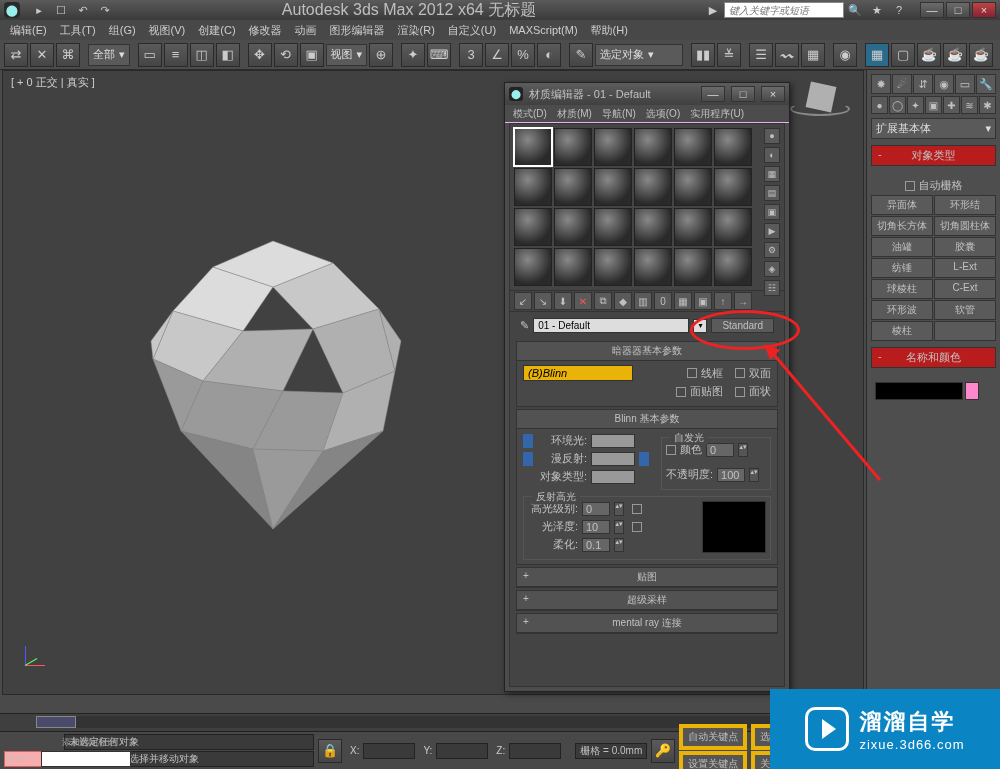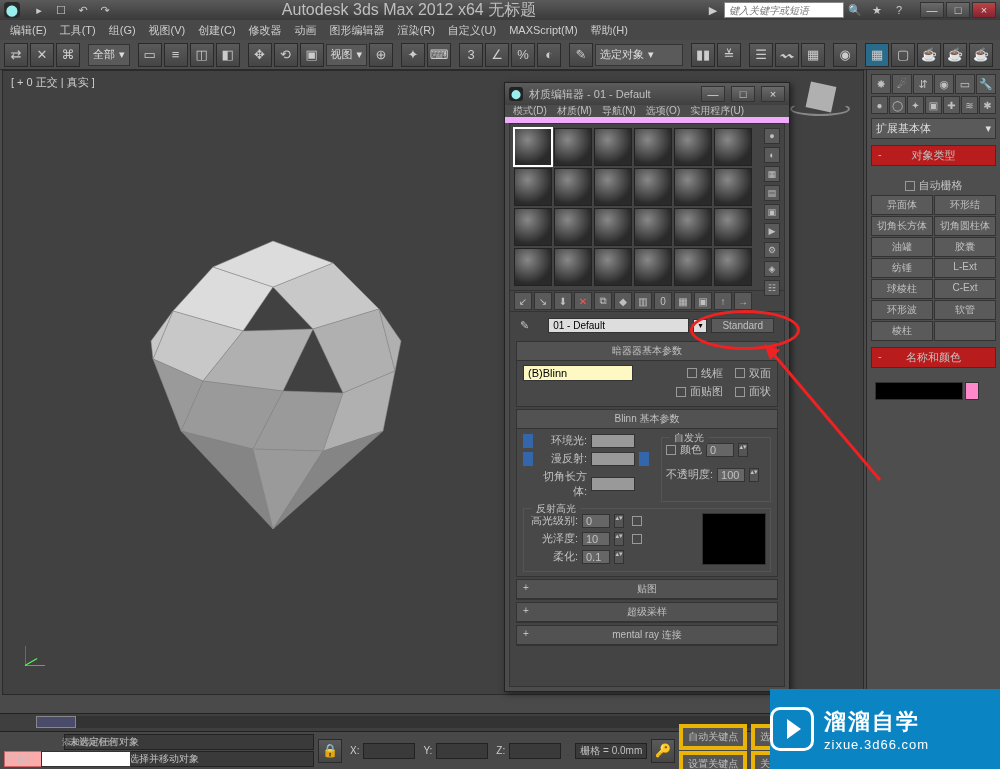"模式(D)" .mat-menu { border-bottom: 6px solid #f0abfc -> 1px solid #f0abfc }
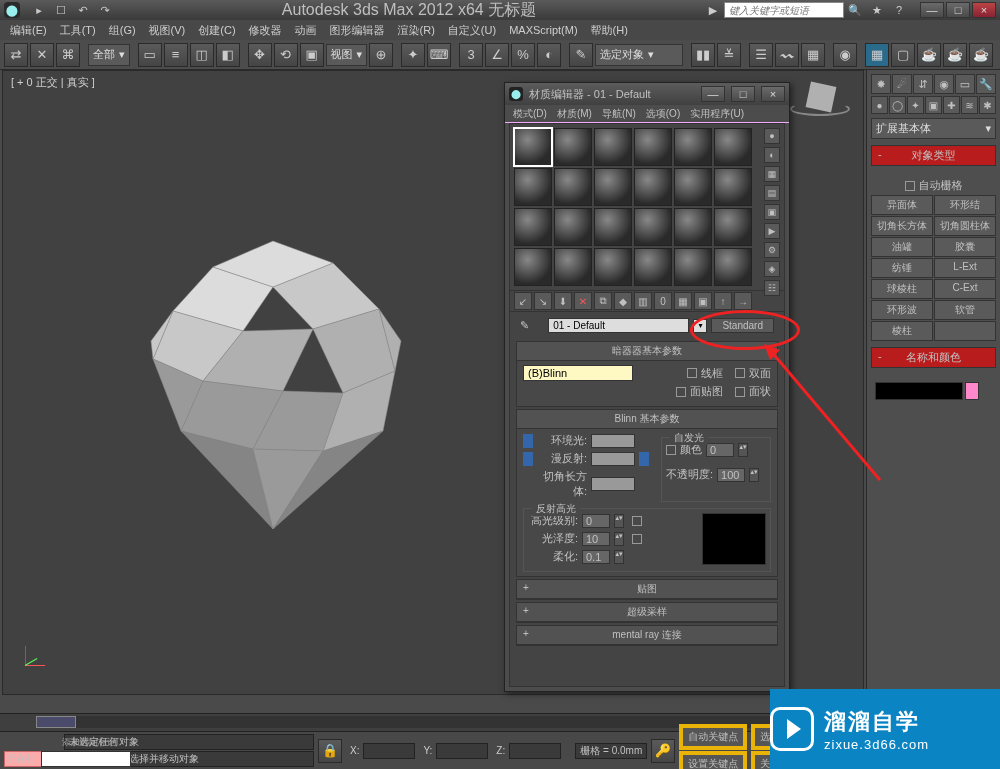"01 - Default" .mat-name-field { margin-left: 15px -> none }
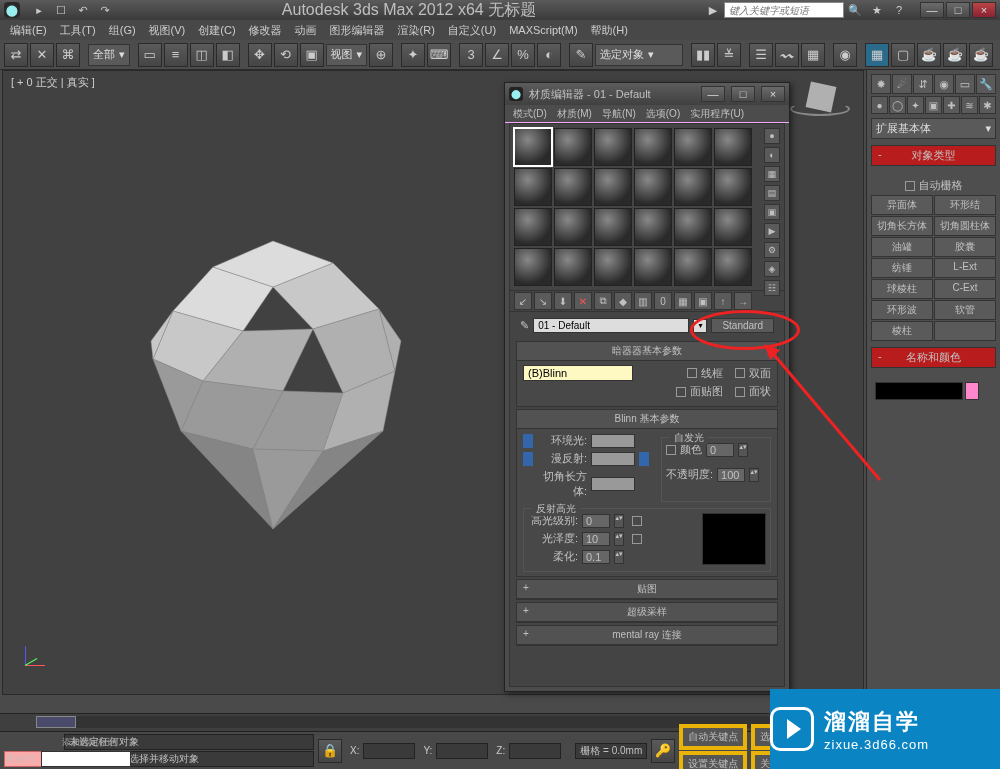"(B)Blinn" .blinn-drop { background: #fef9c3 -> #eab308; font-style: none -> italic }
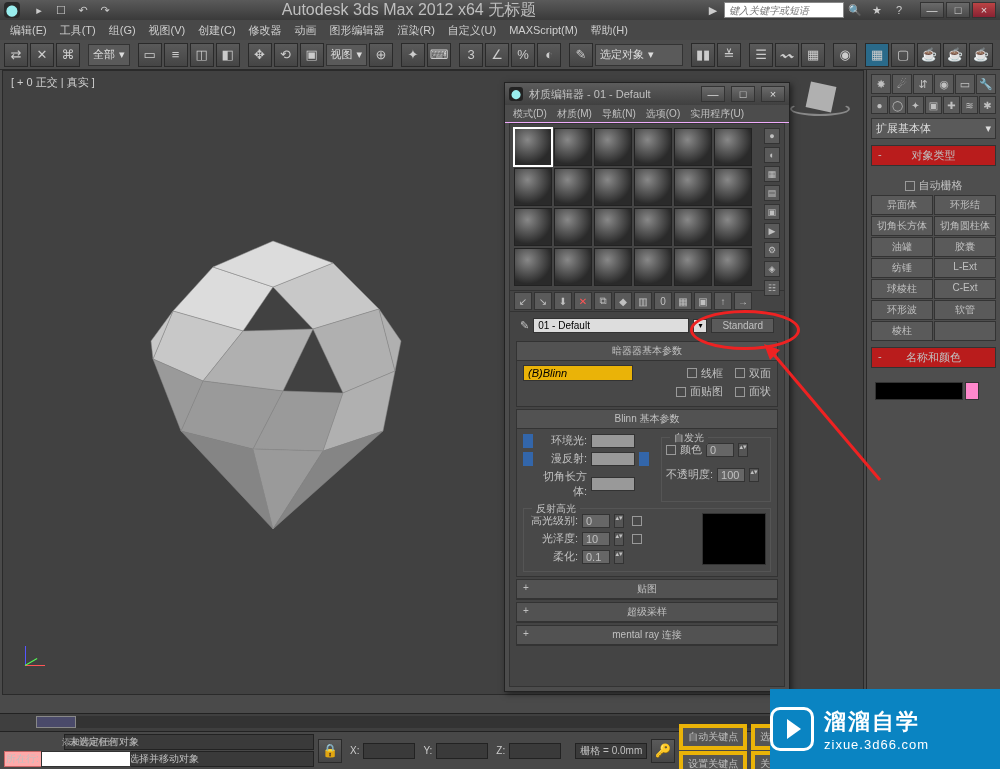"切角长方体:" span.r-label { text: 切角长方体 -> 对象类型 }
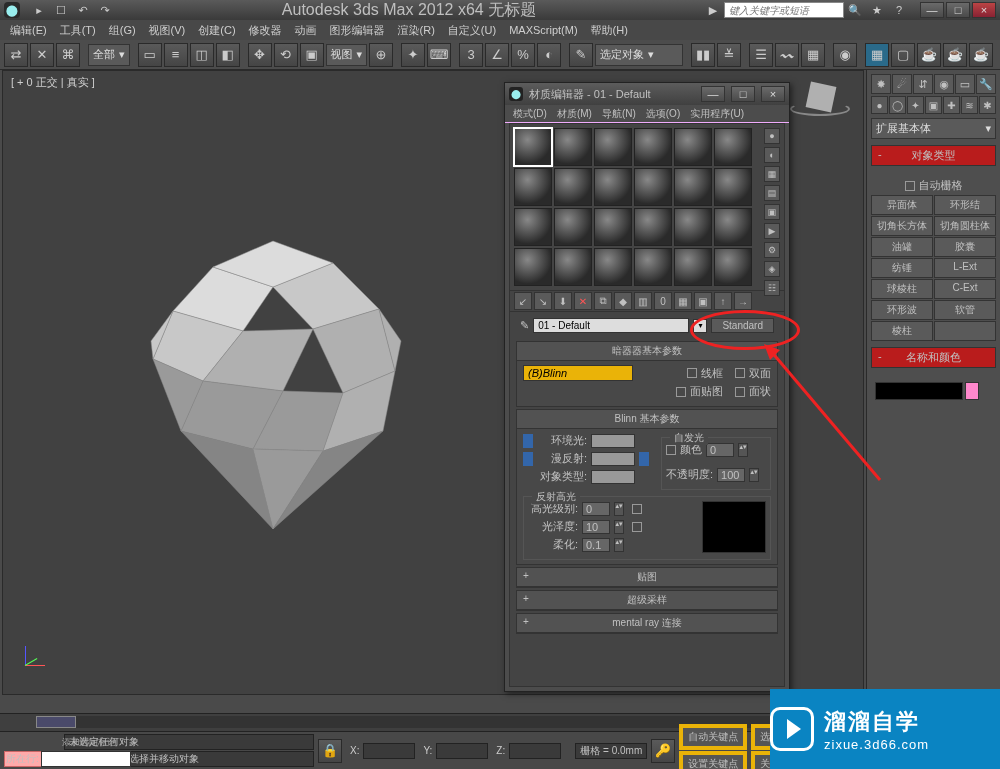"溜溜自学" .watermark { justify-content: none -> center }
